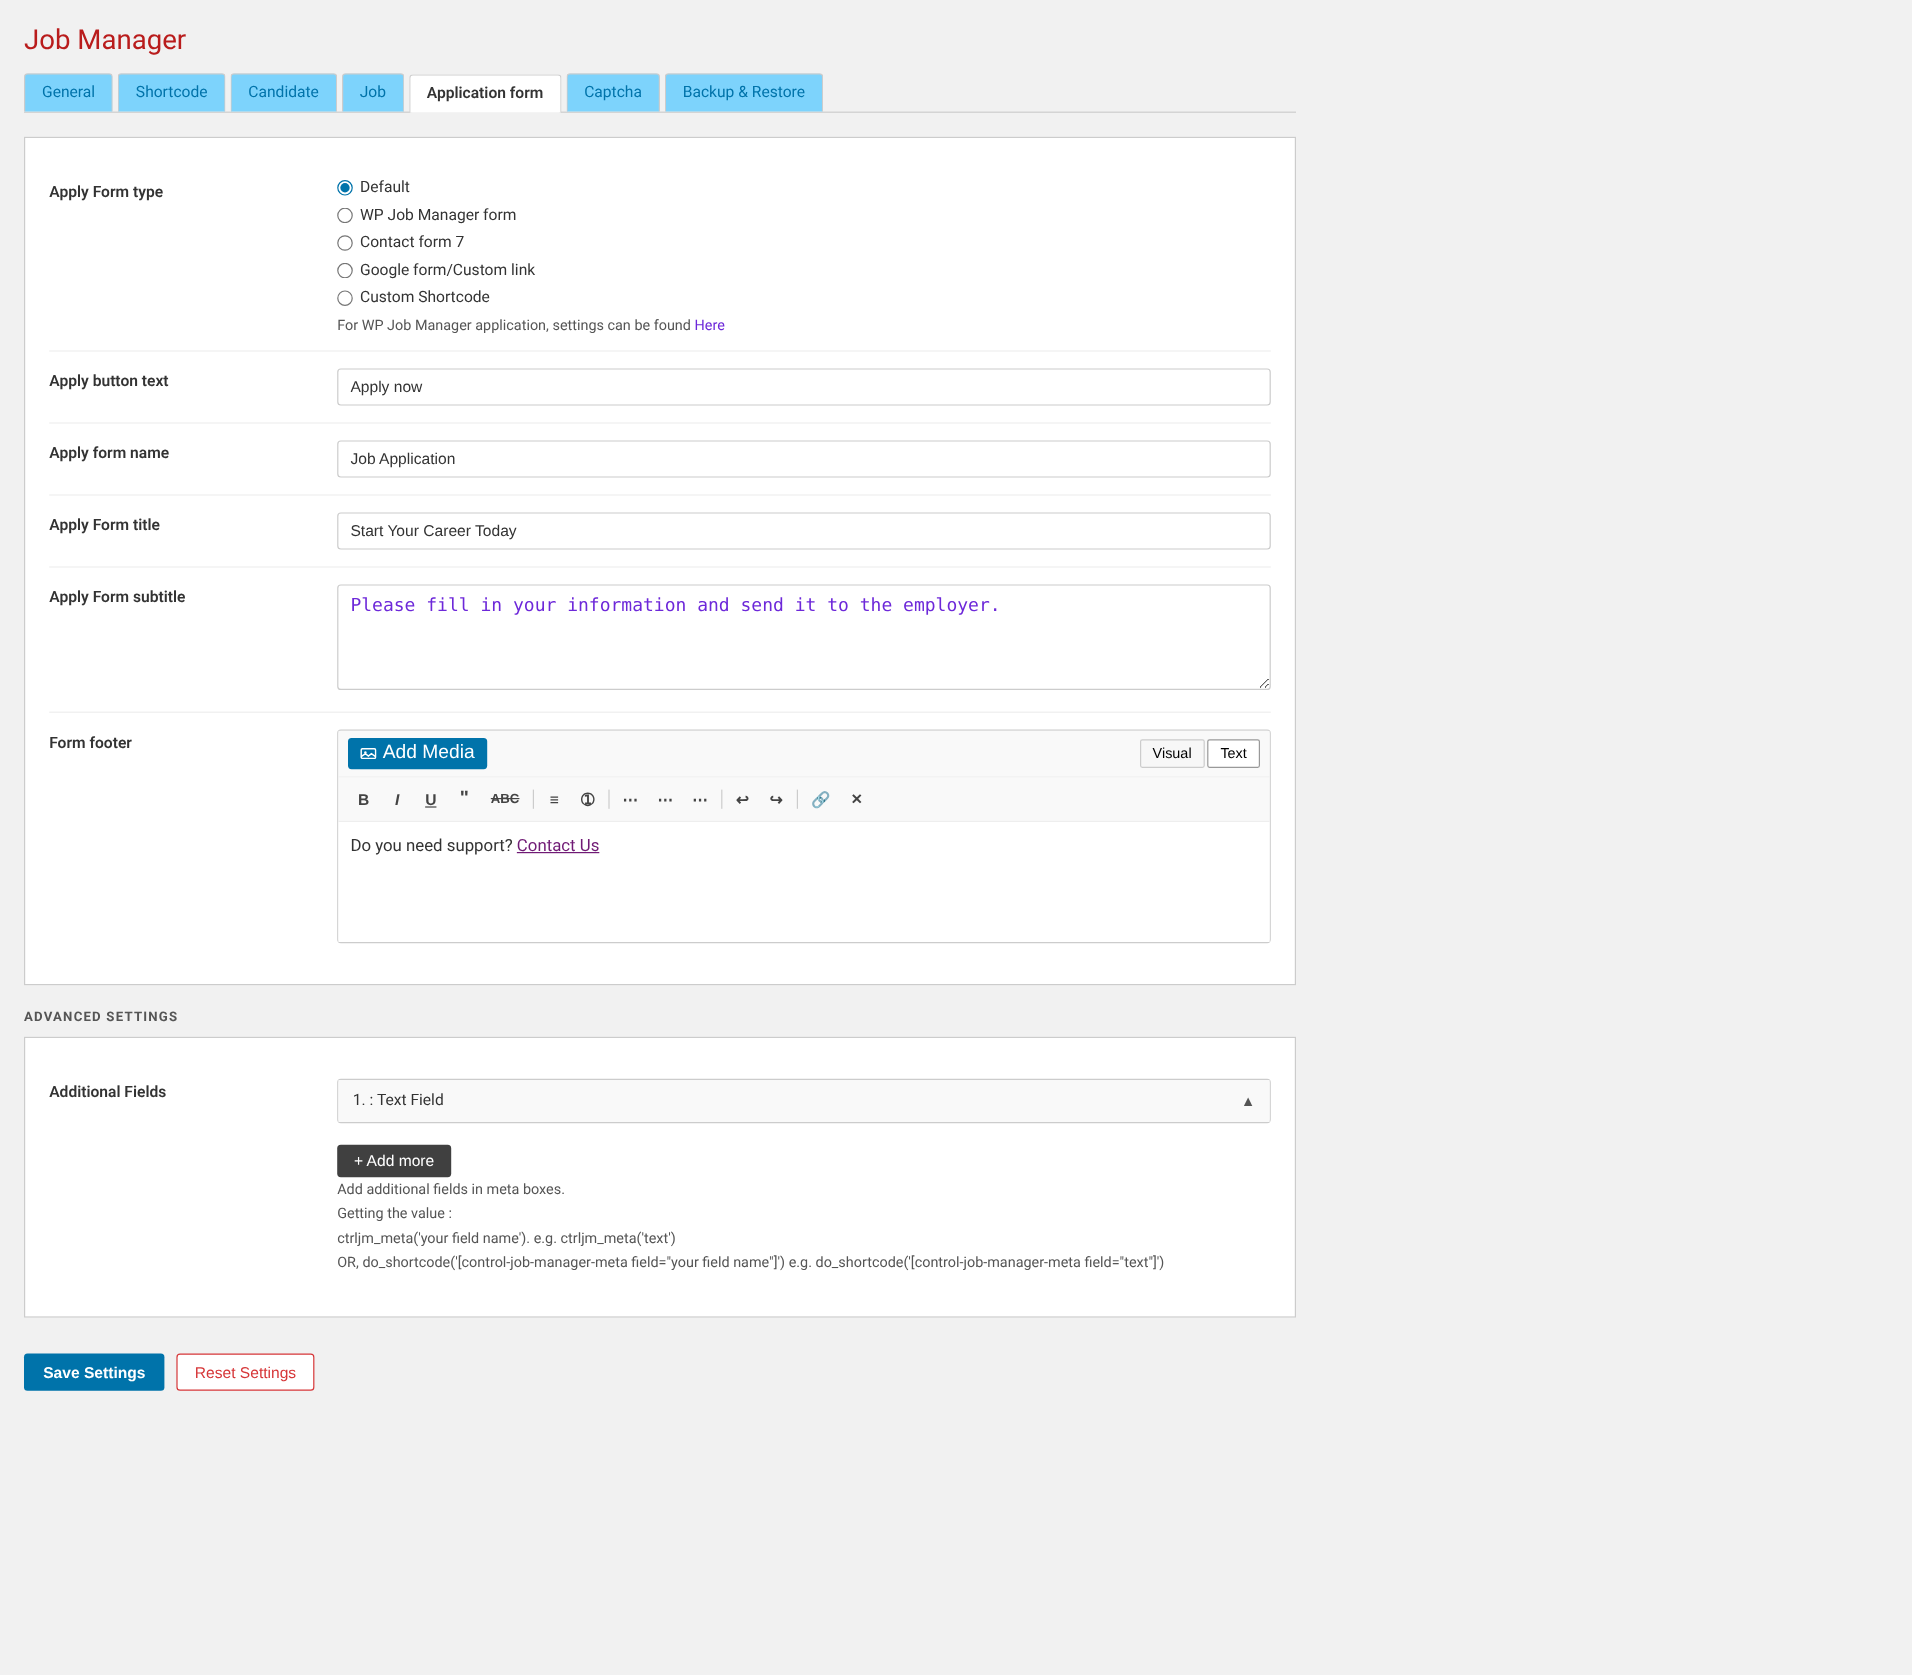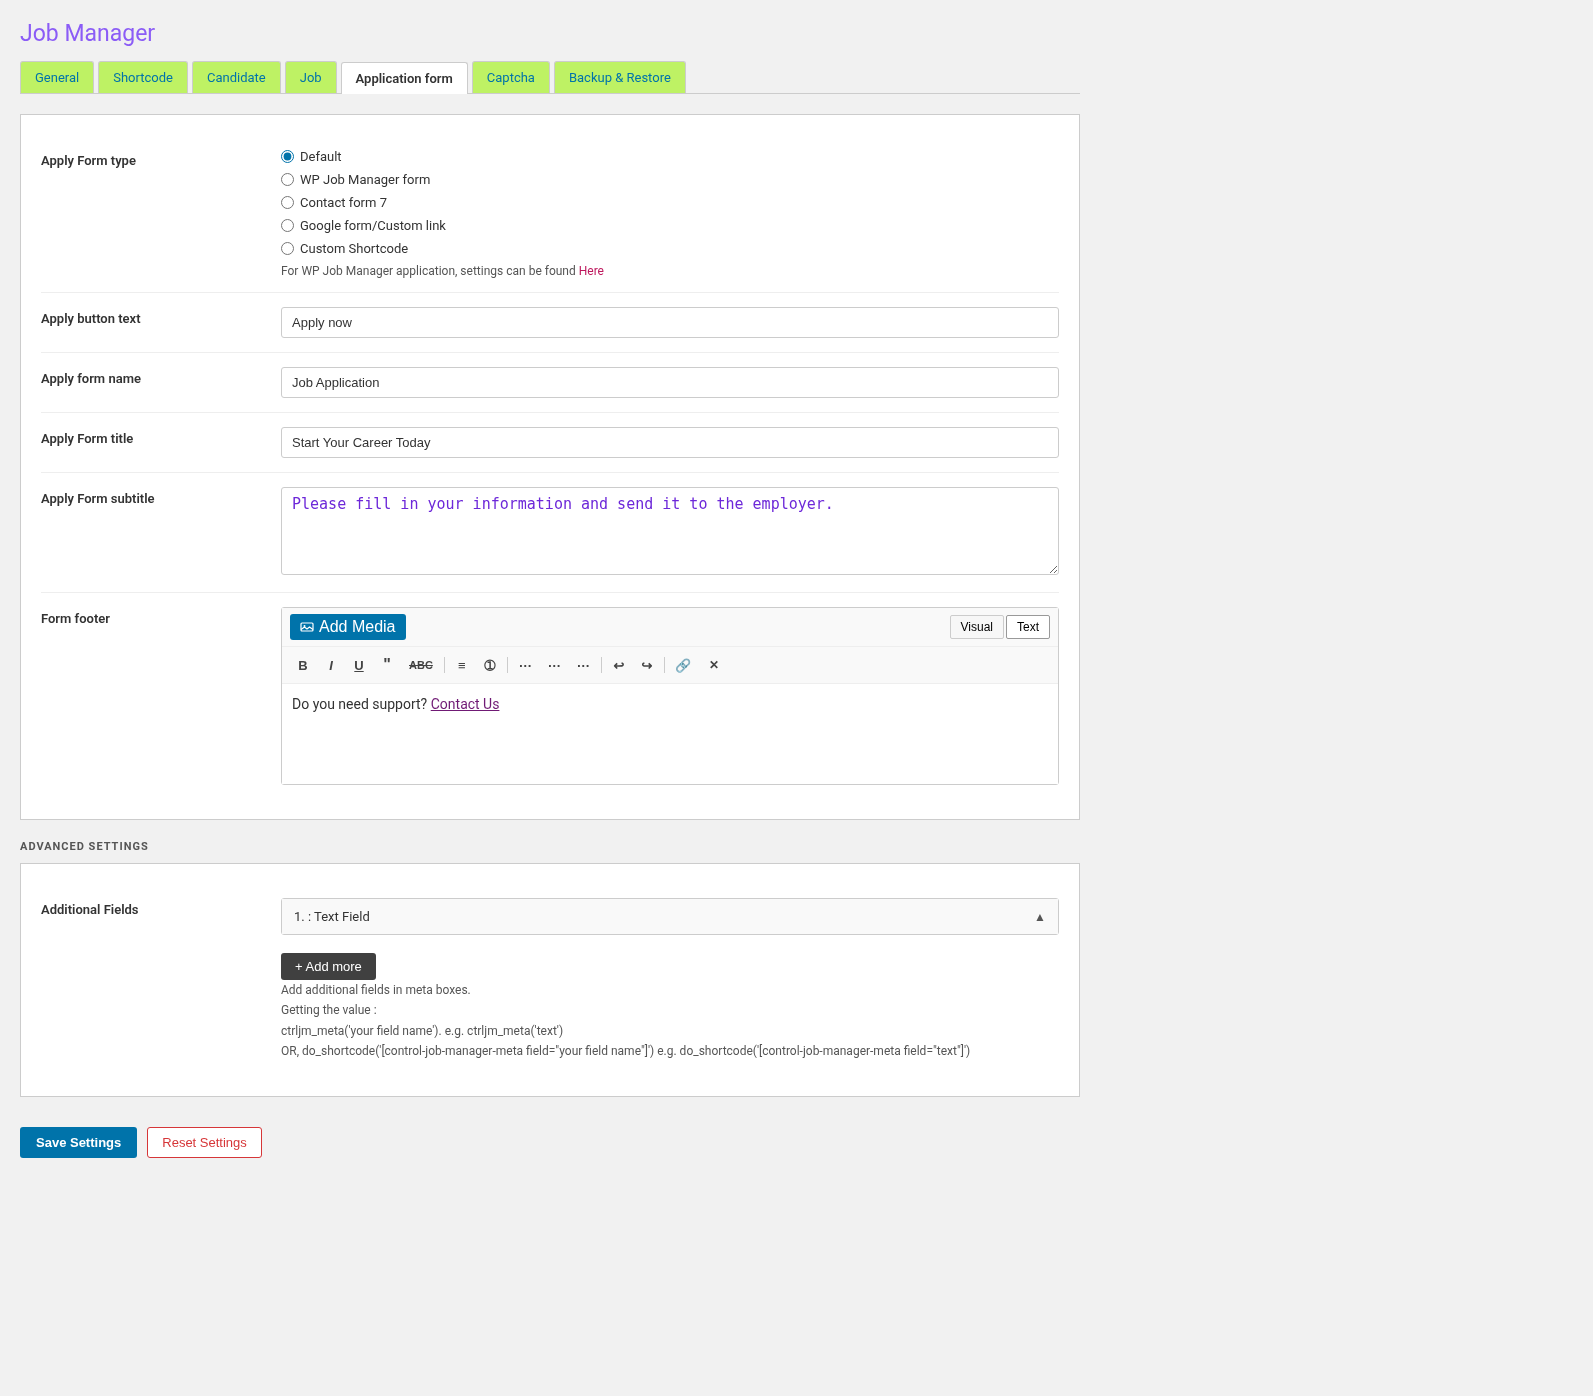"Job Manager" .page-title { color: #8b5cf6 -> #b91c1c }
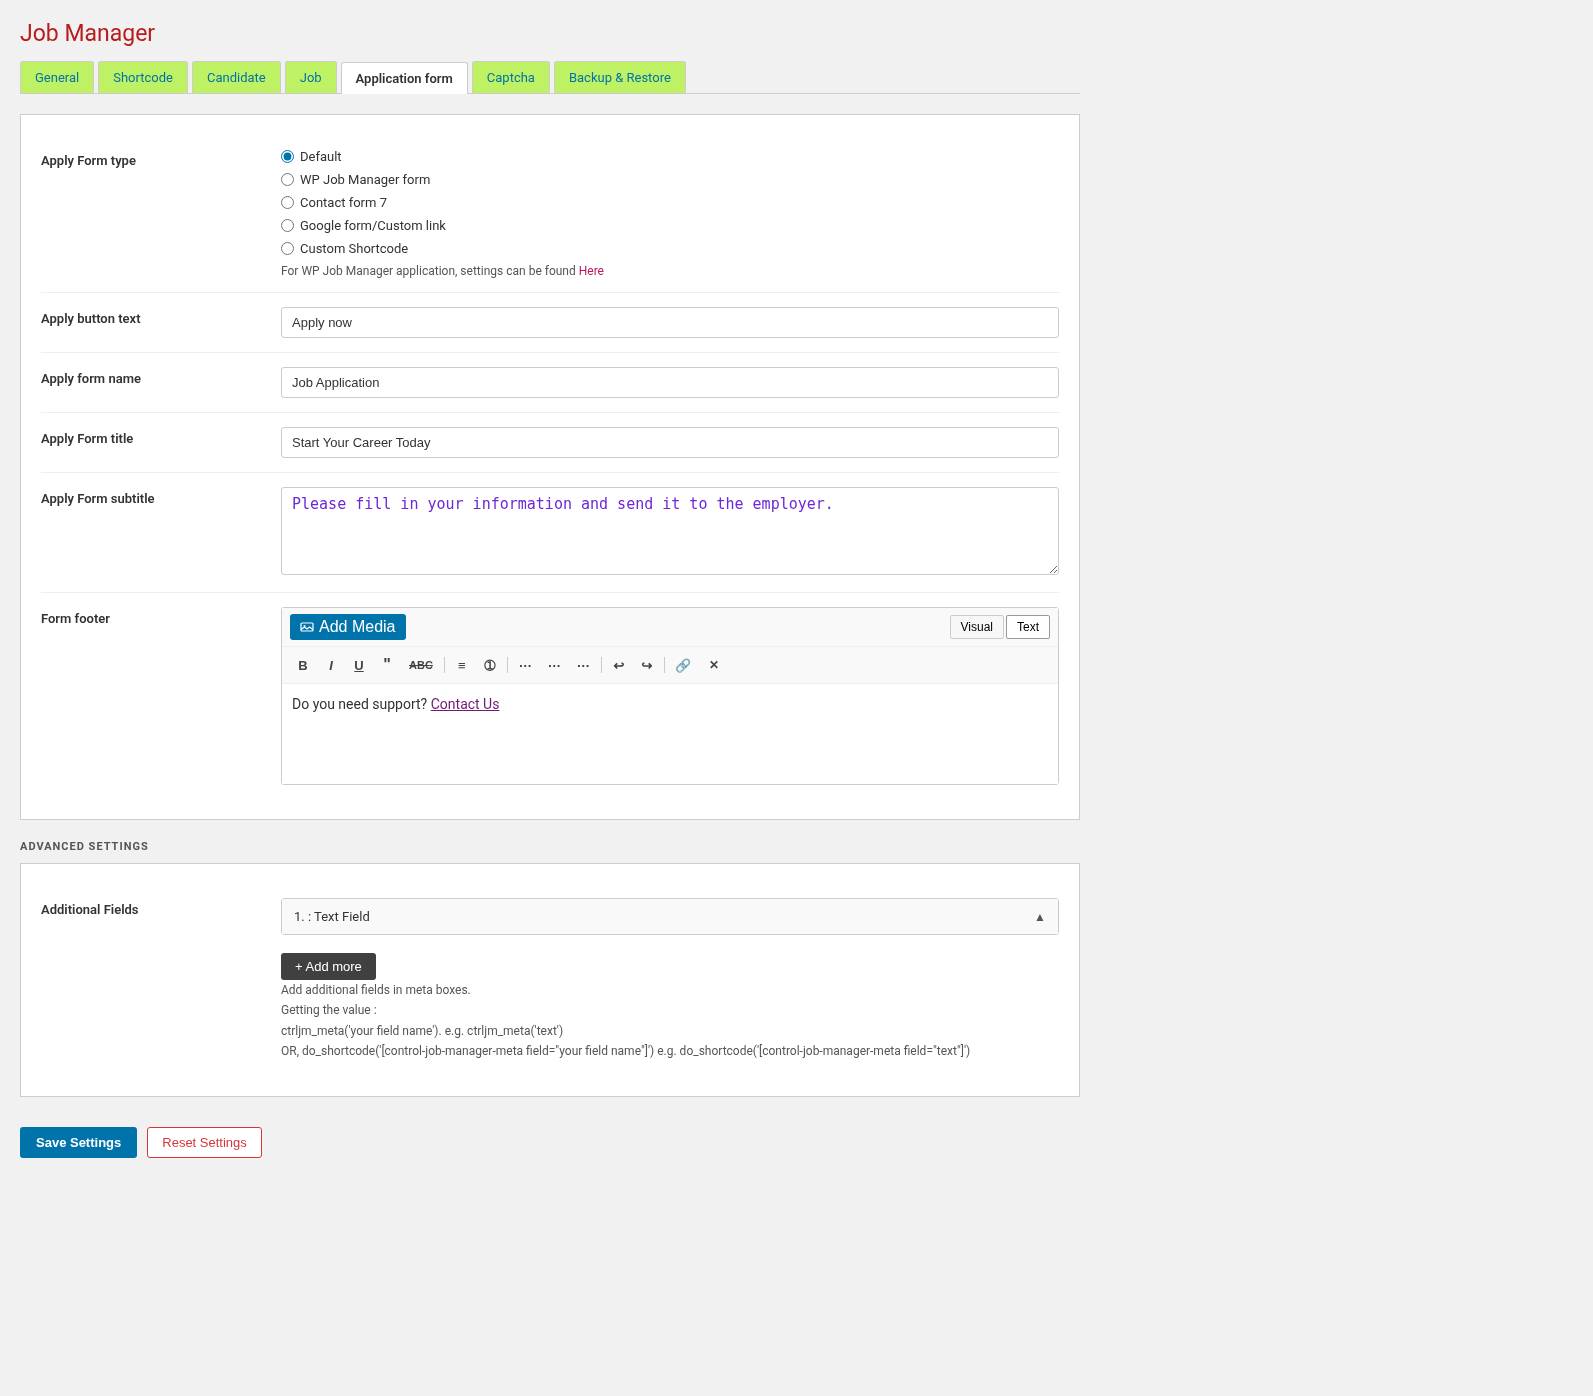"General" .nav-tab { background: #bef264 -> #7dd3fc }
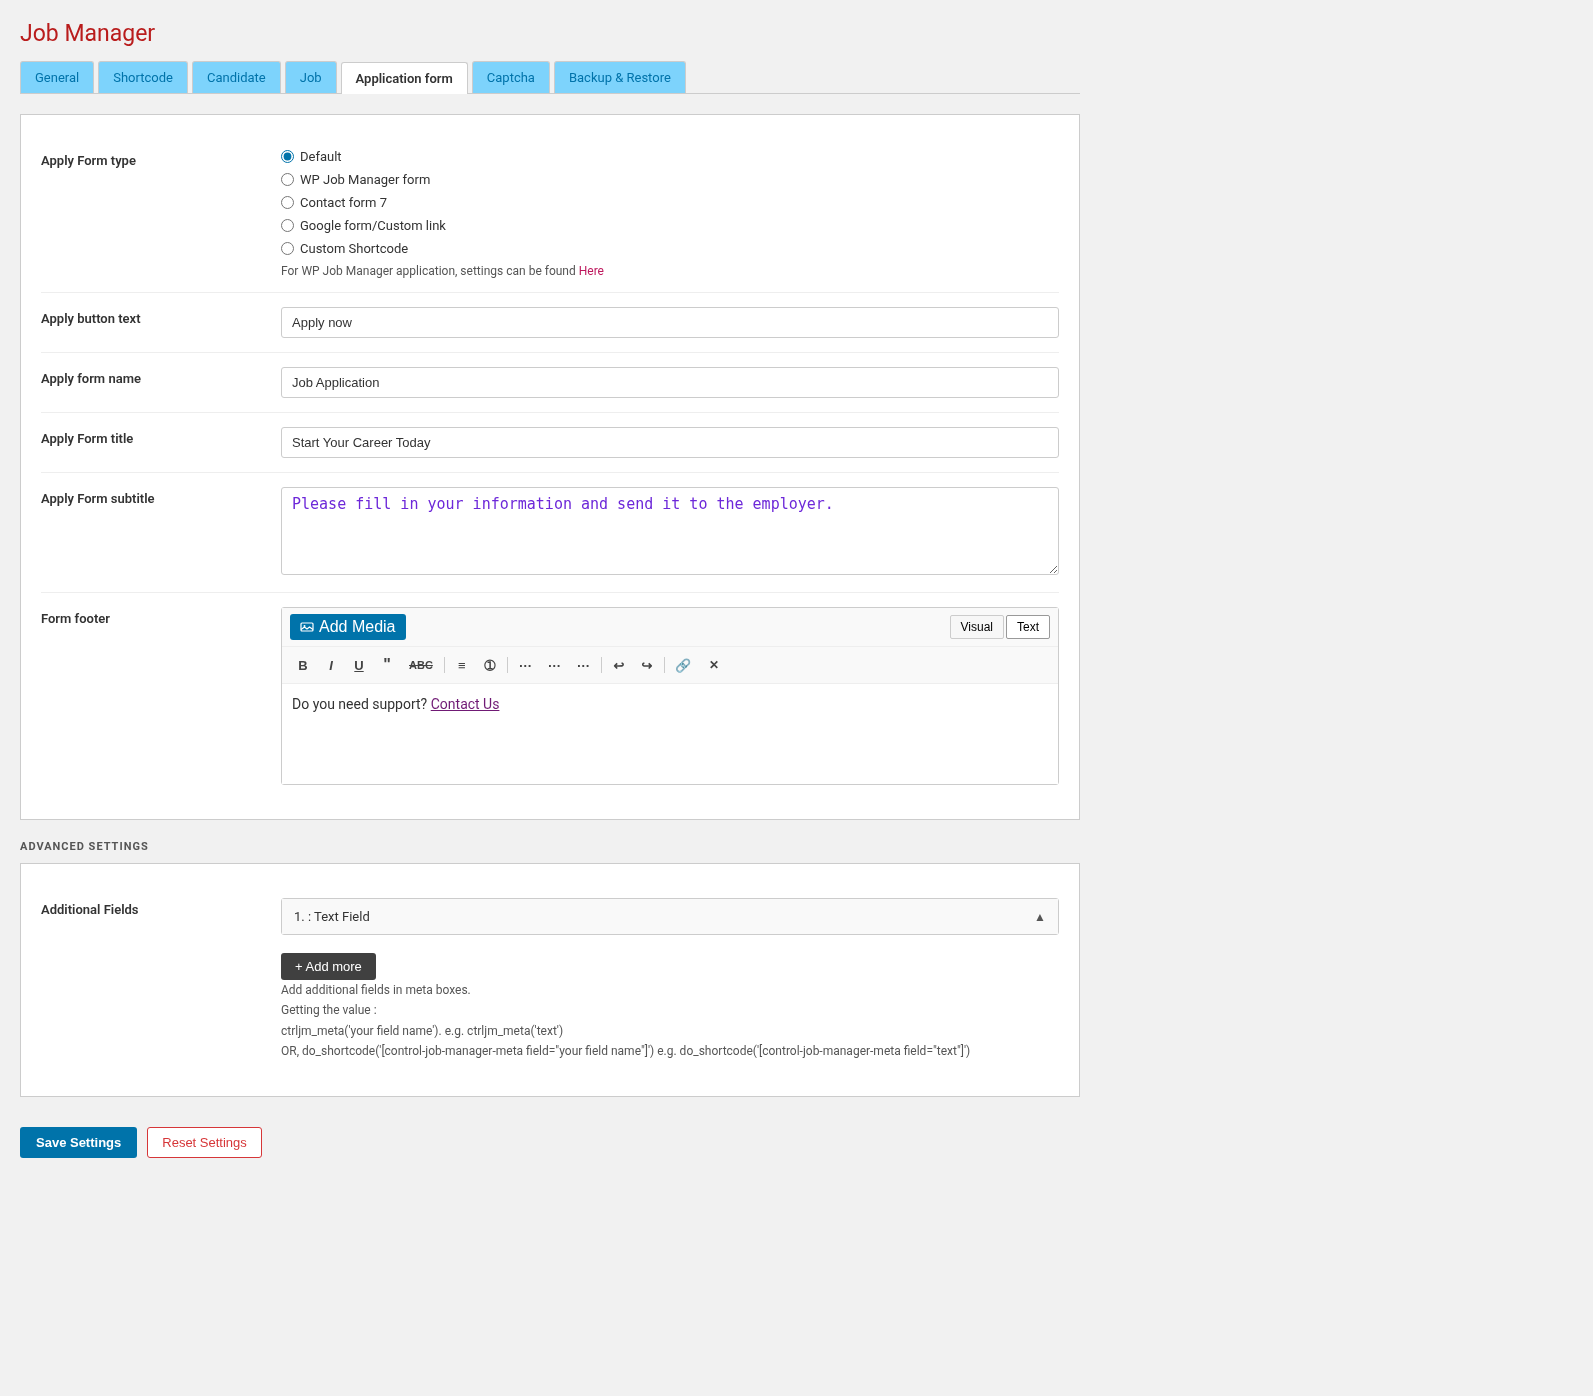"Here" .radio-hint a { color: #be185d -> #6d28d9 }
